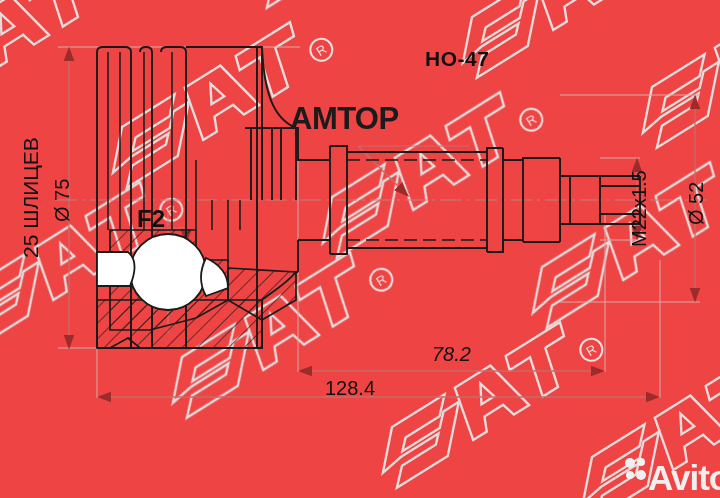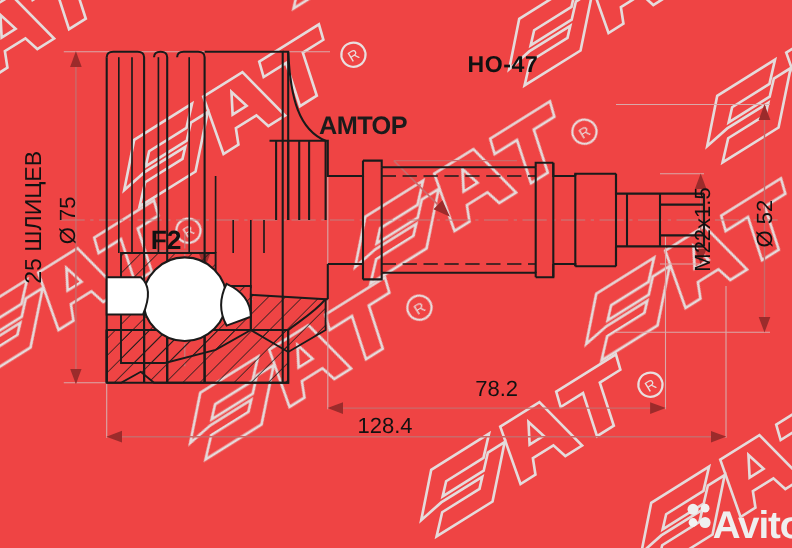"АМТОР" .t-wm-amtop { font-size: 23px -> 31px }
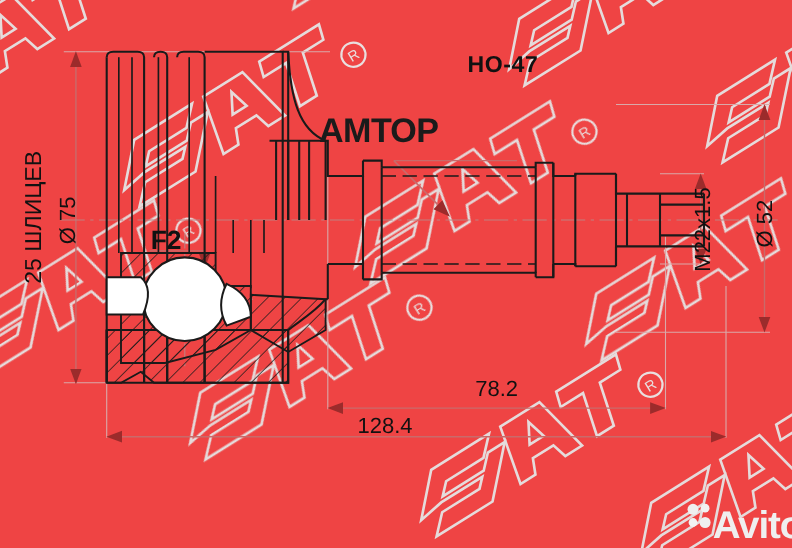"78.2" div.txt { font-style: none -> italic }
